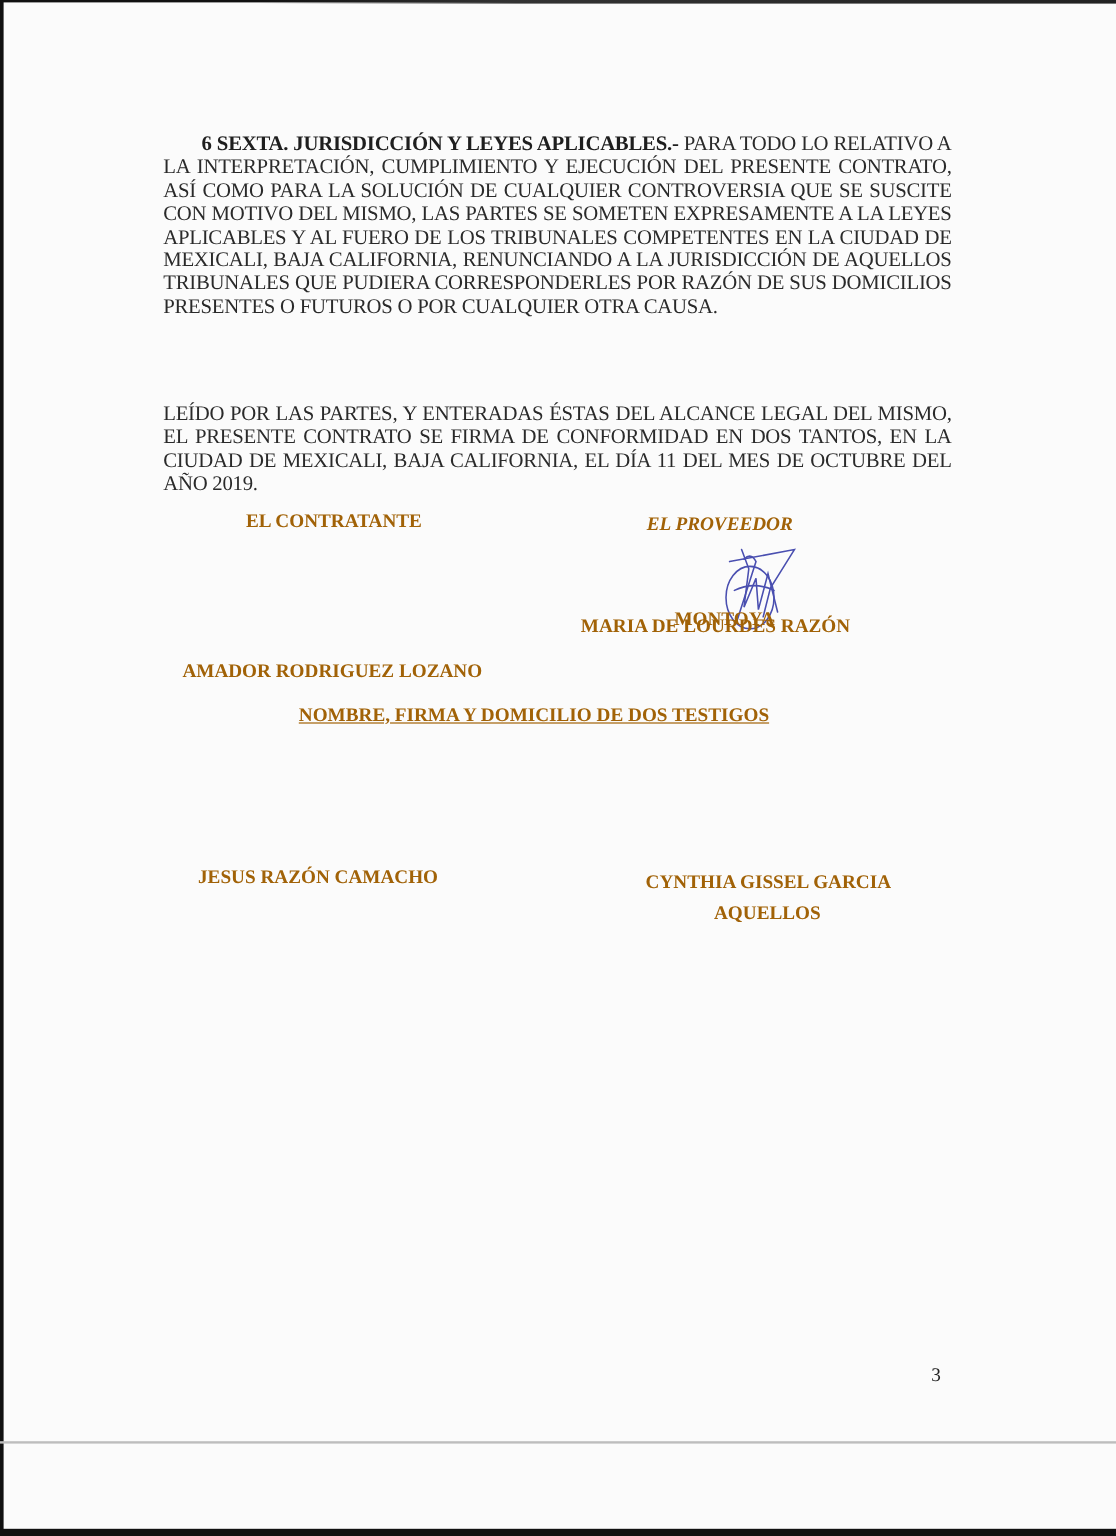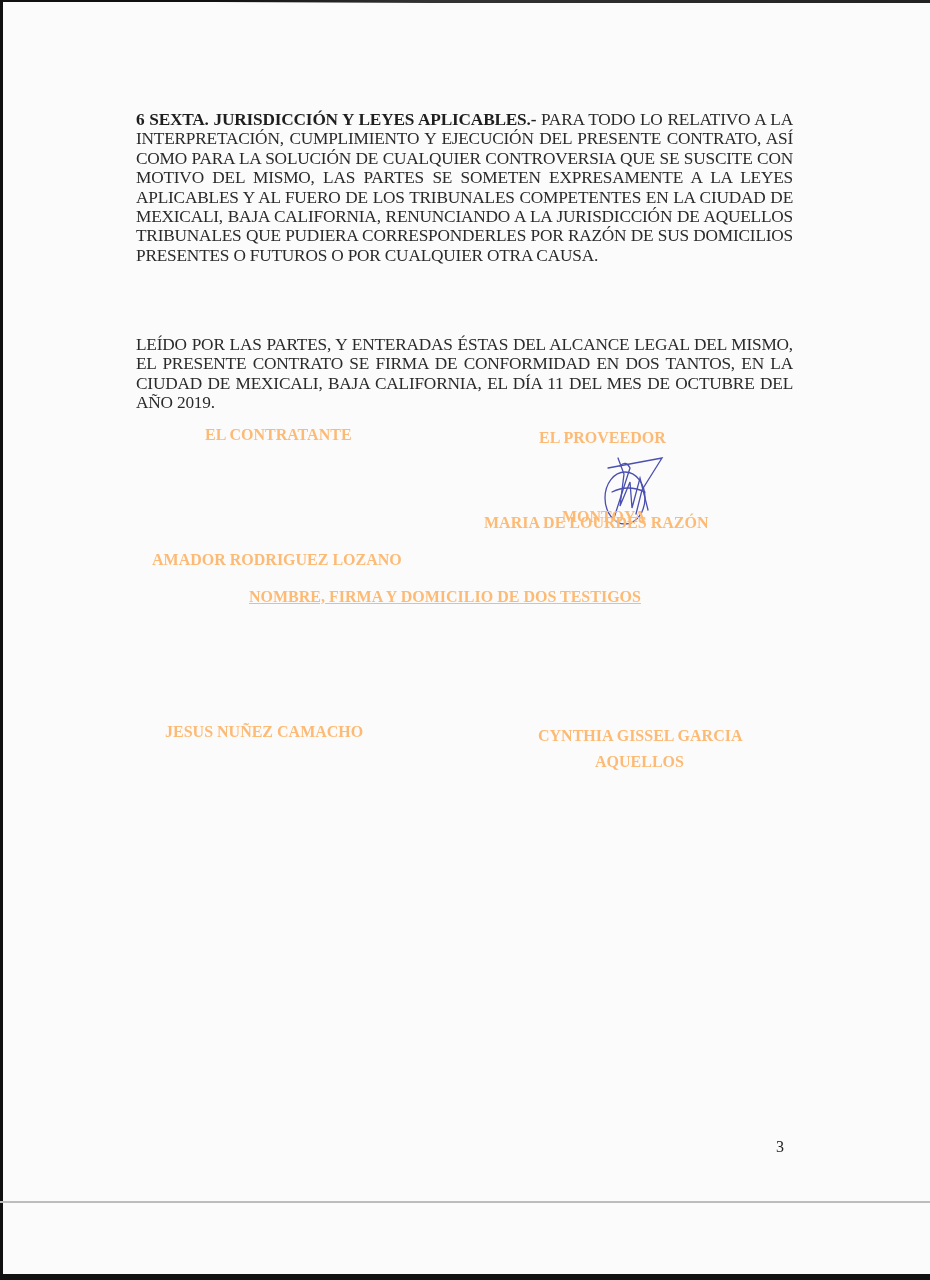"6 SEXTA. JURISDICCIÓN Y LEYES" .para b { margin-left: none -> 32px }
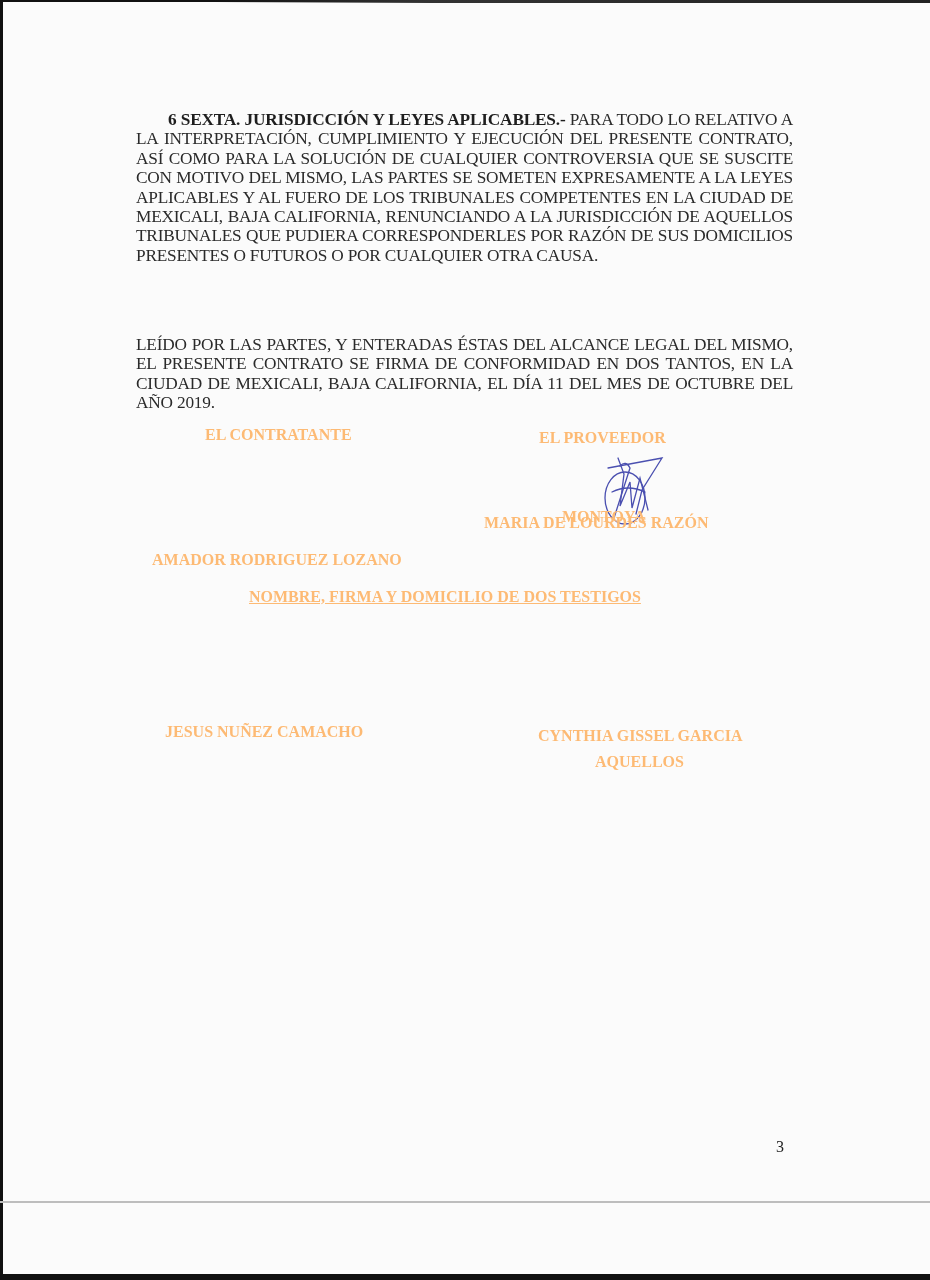"EL CONTRATANTE" .label { color: #fdba74 -> #a16207 }
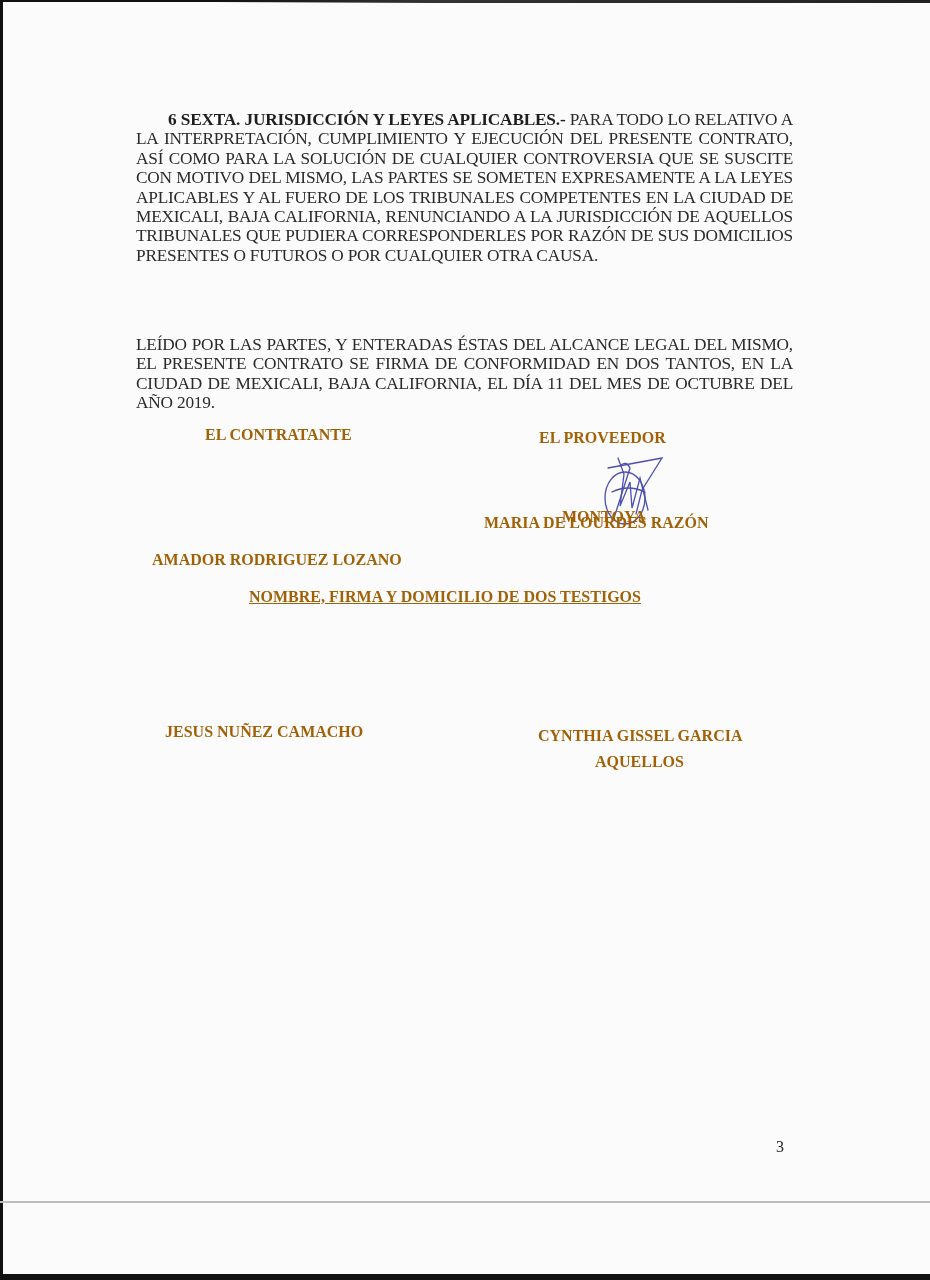"EL PROVEEDOR" div.label { font-style: none -> italic }
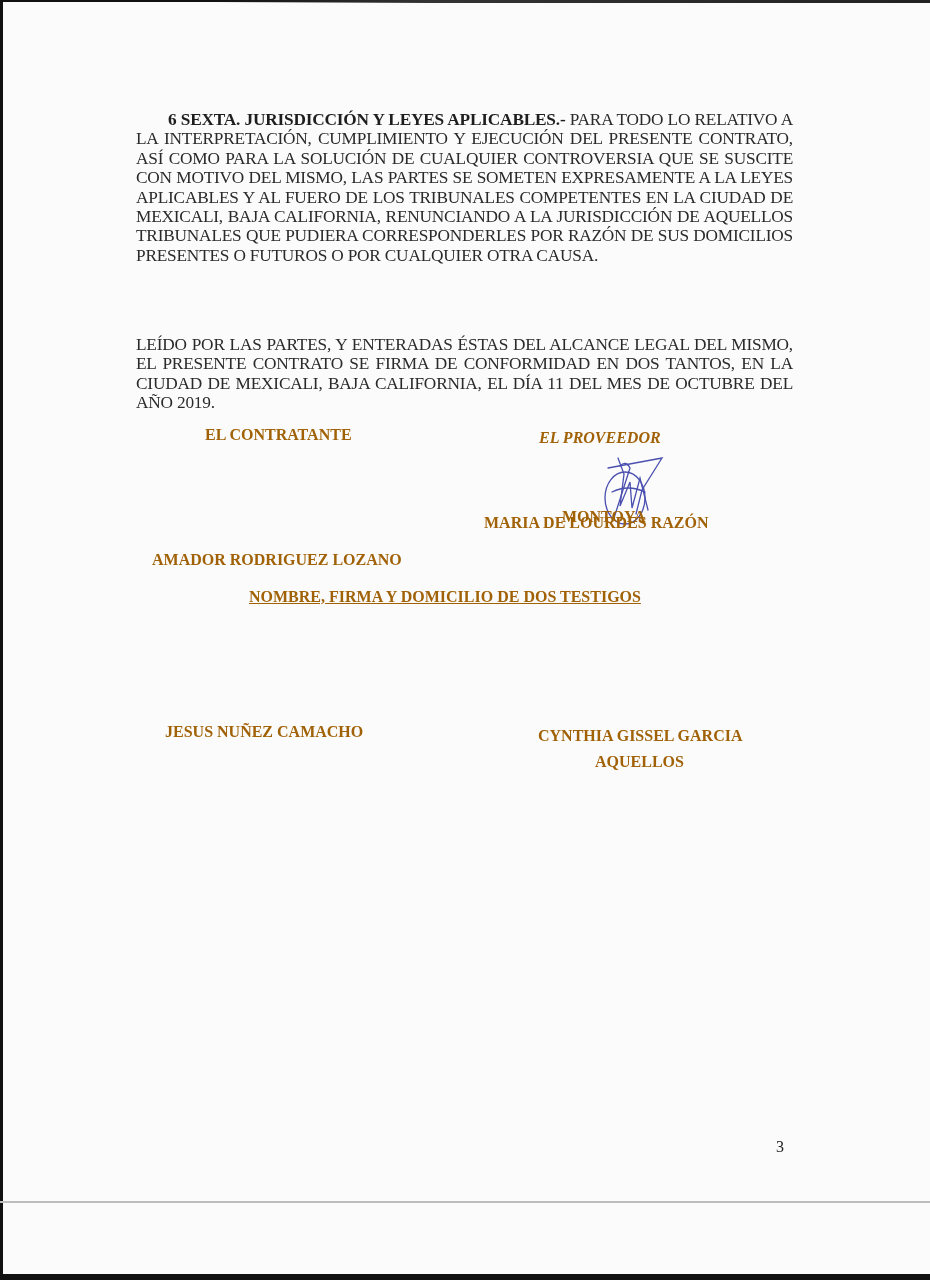"JESUS NUÑEZ CAMACHO" div.label { text: NUÑEZ -> RAZÓN }
